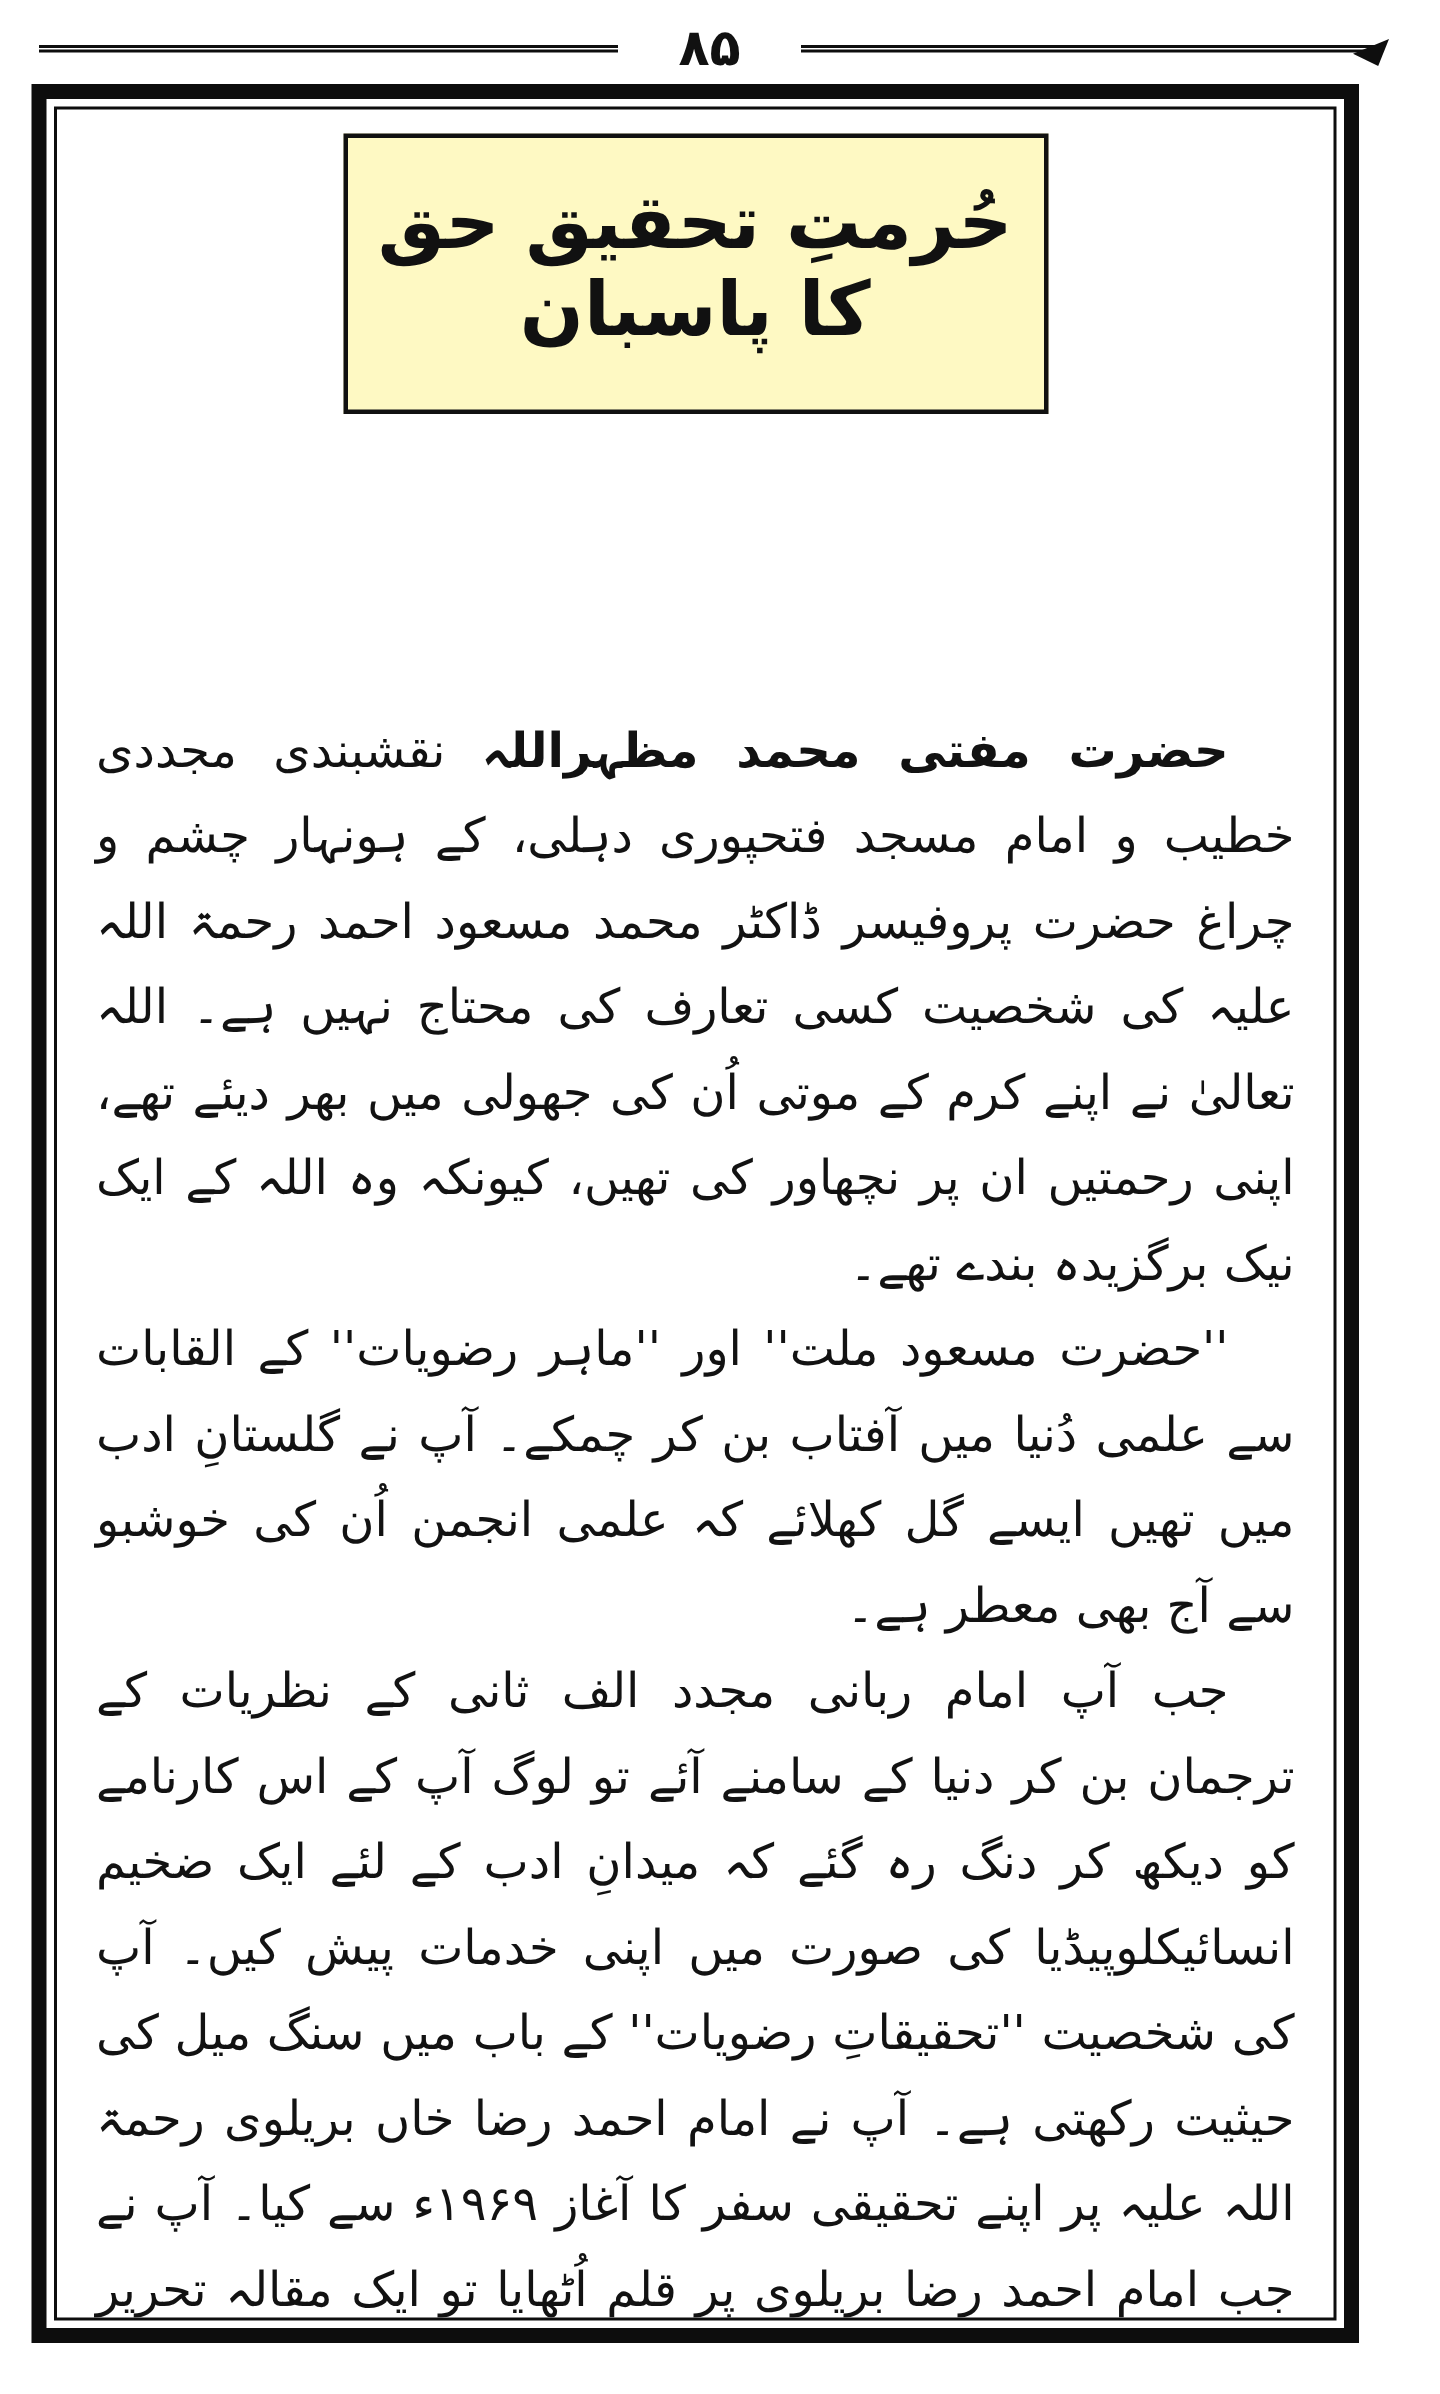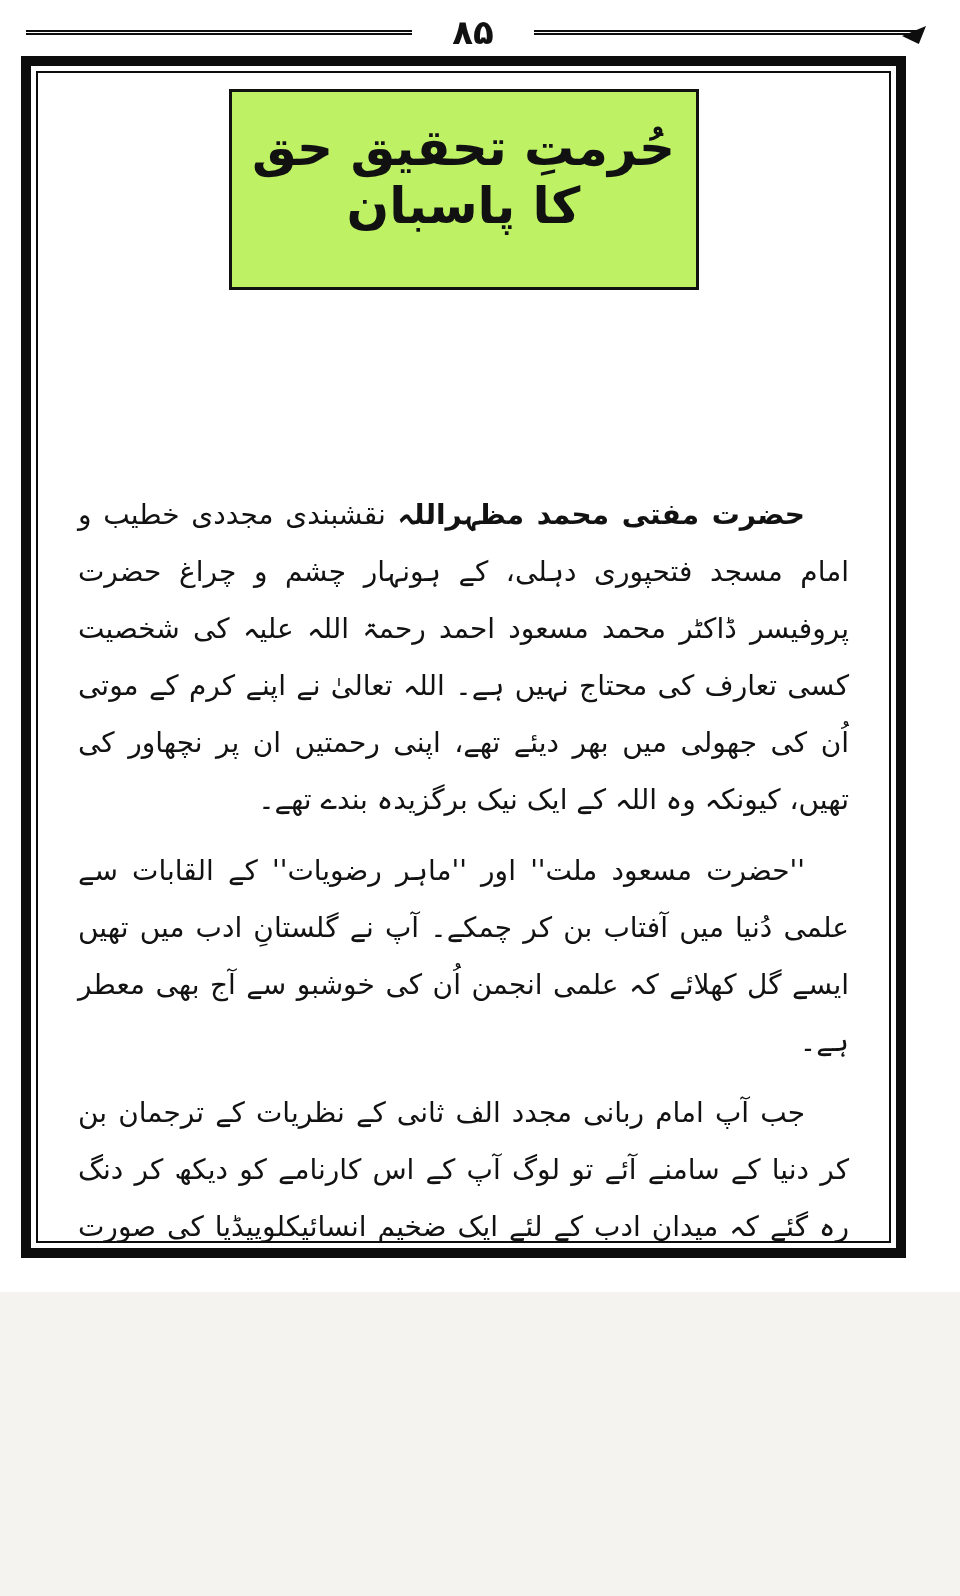"۸۵" .page { height: 1292px -> 1596px }
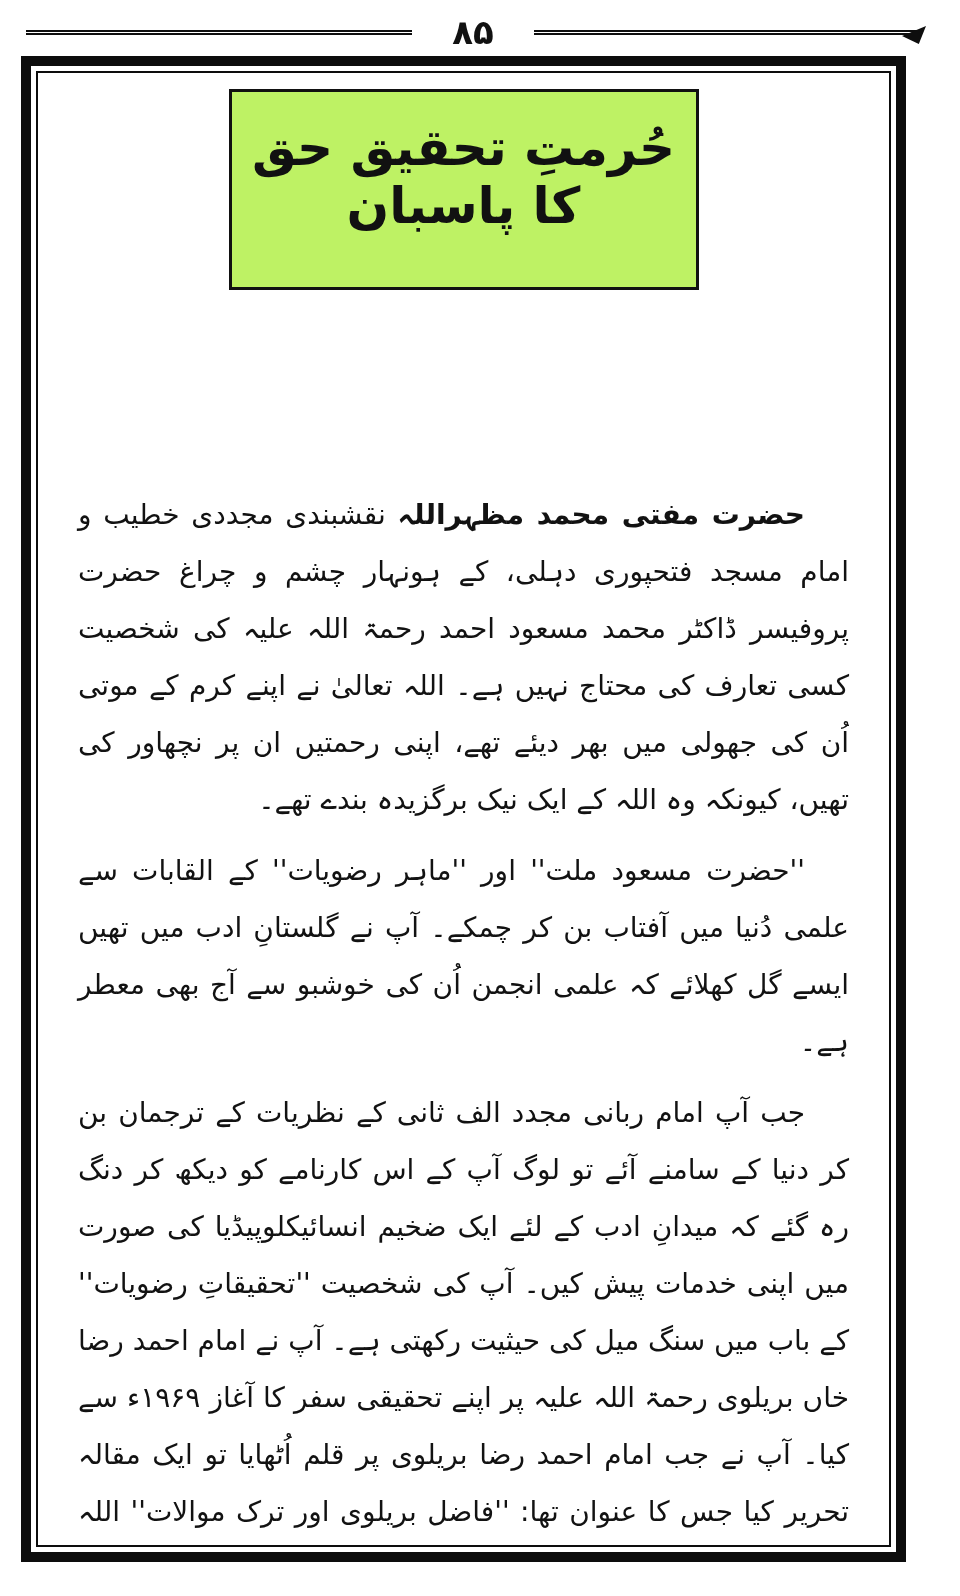"حُرمتِ تحقیق حق کا پاسبان" .title-box { background: #bef264 -> #fef9c3; padding: 28px 12px 52px 12px -> 28px 12px 38px 12px }
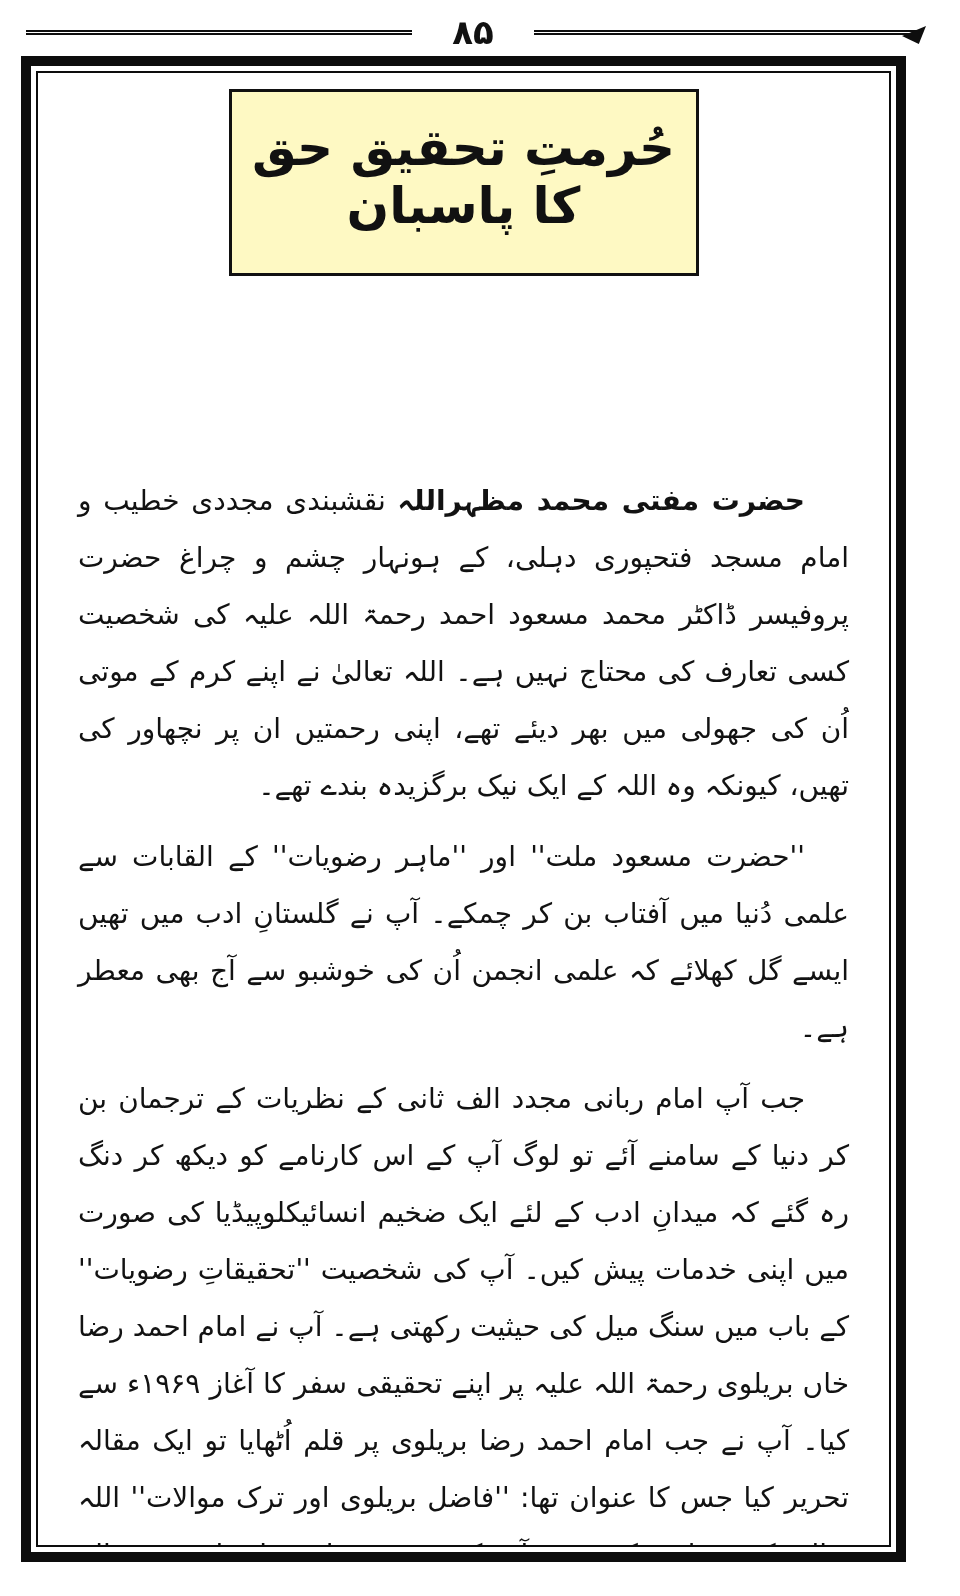"حضرت مفتی محمد مظہراللہ نقشبندی" .para { font-size: 28px -> 32px; margin: 14px -> 0 }
